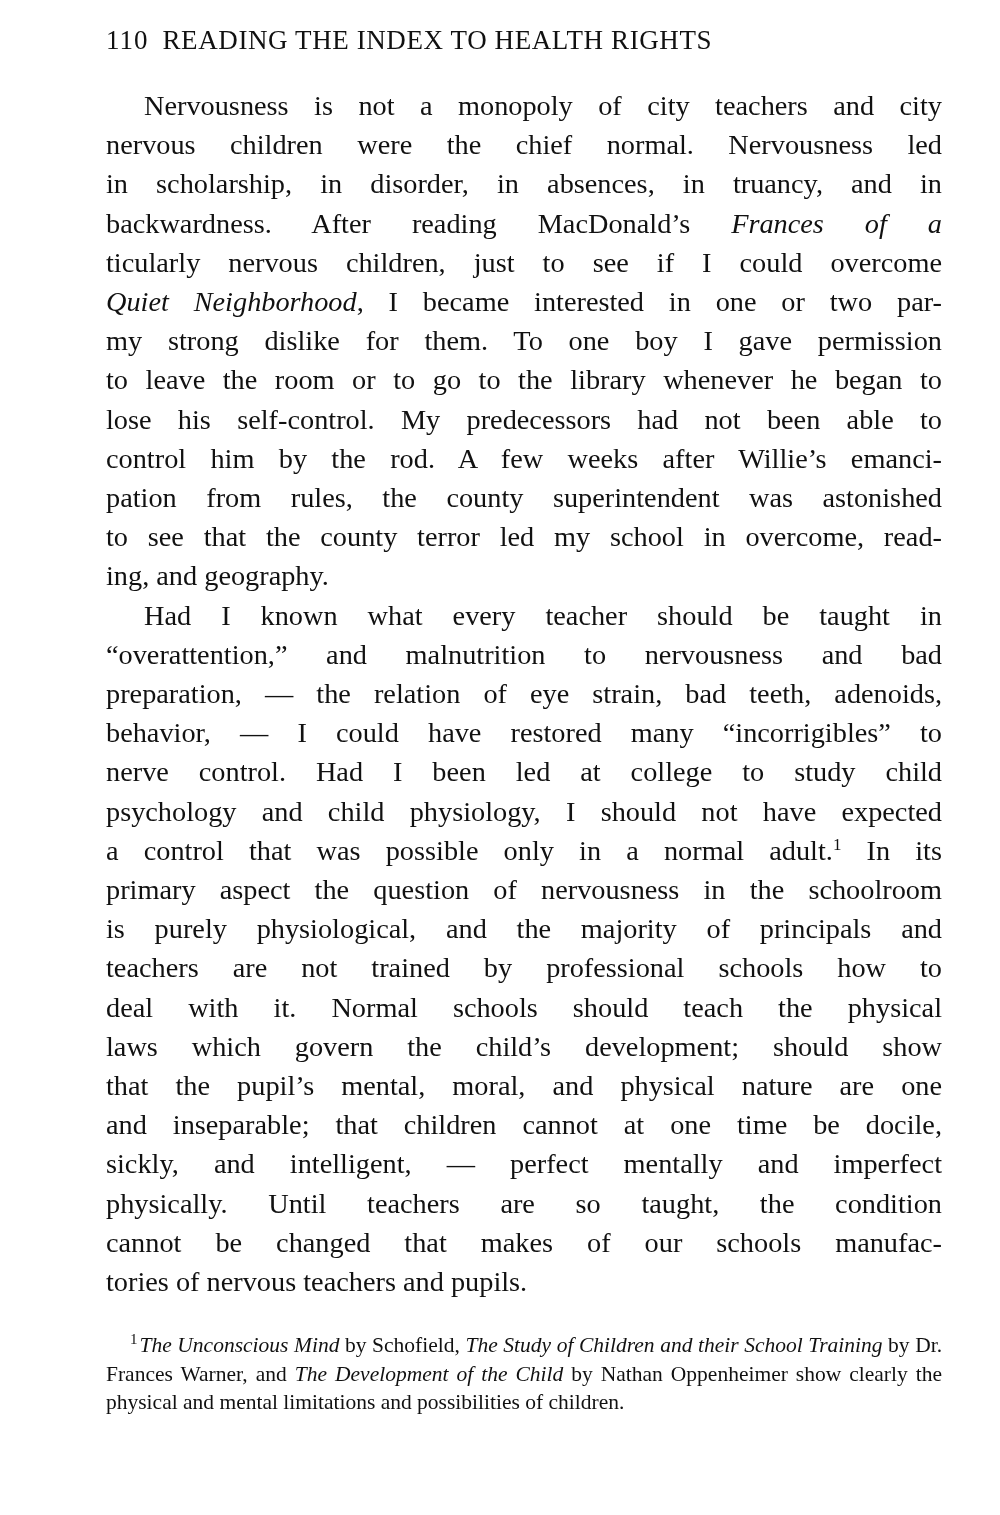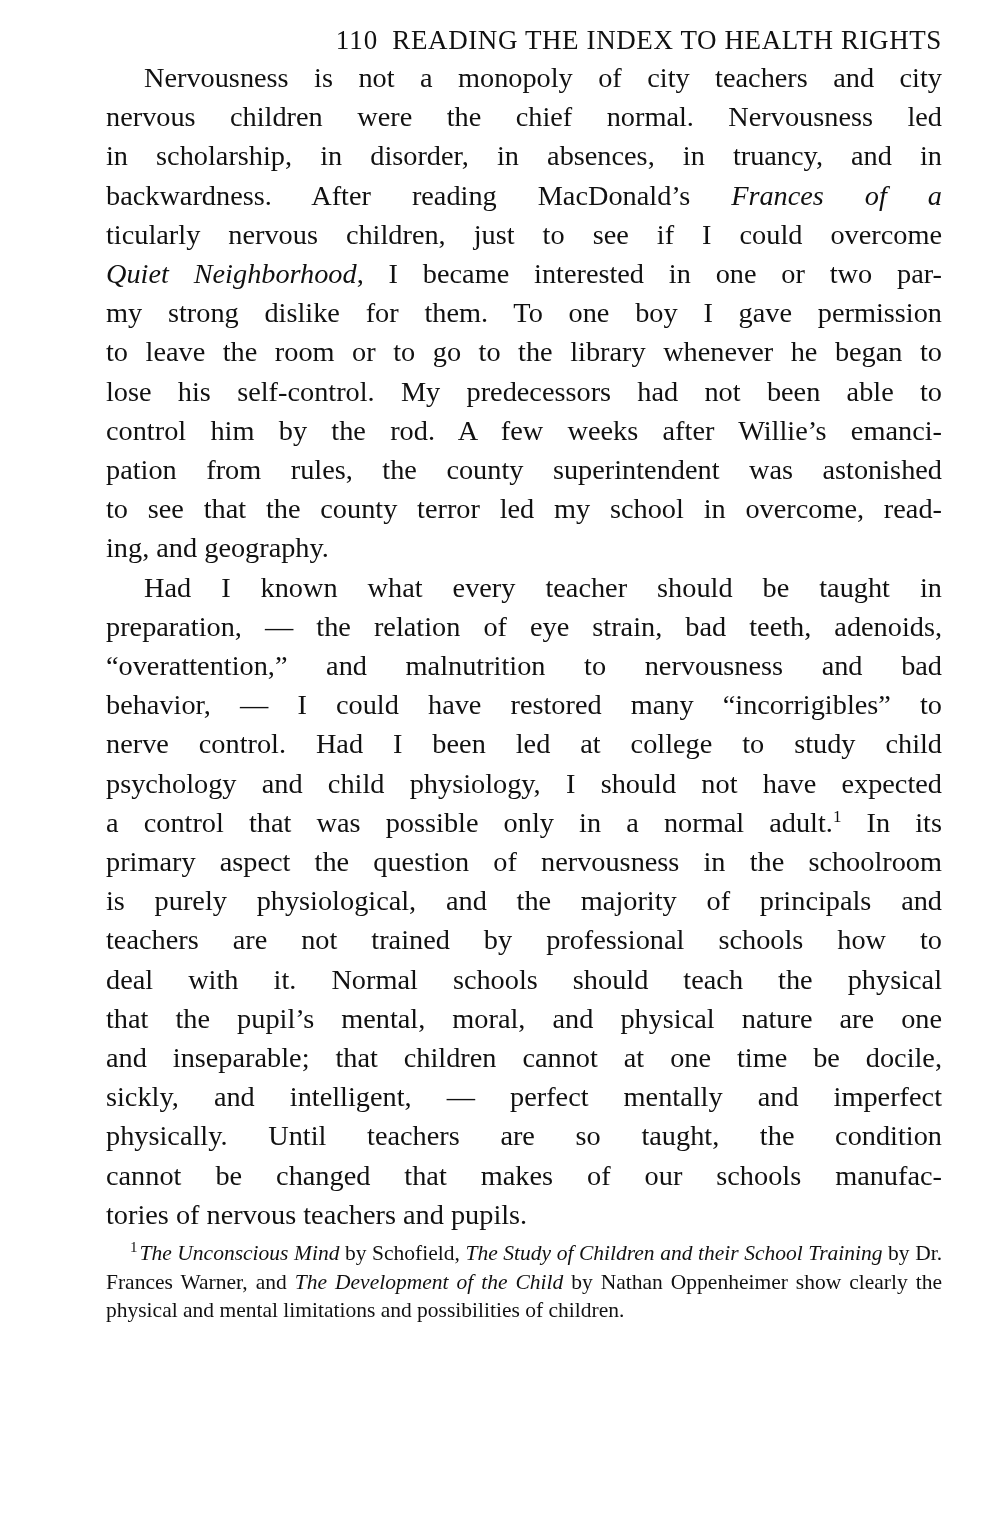"110 READING THE INDEX TO" .running-head { text-align: right -> none }
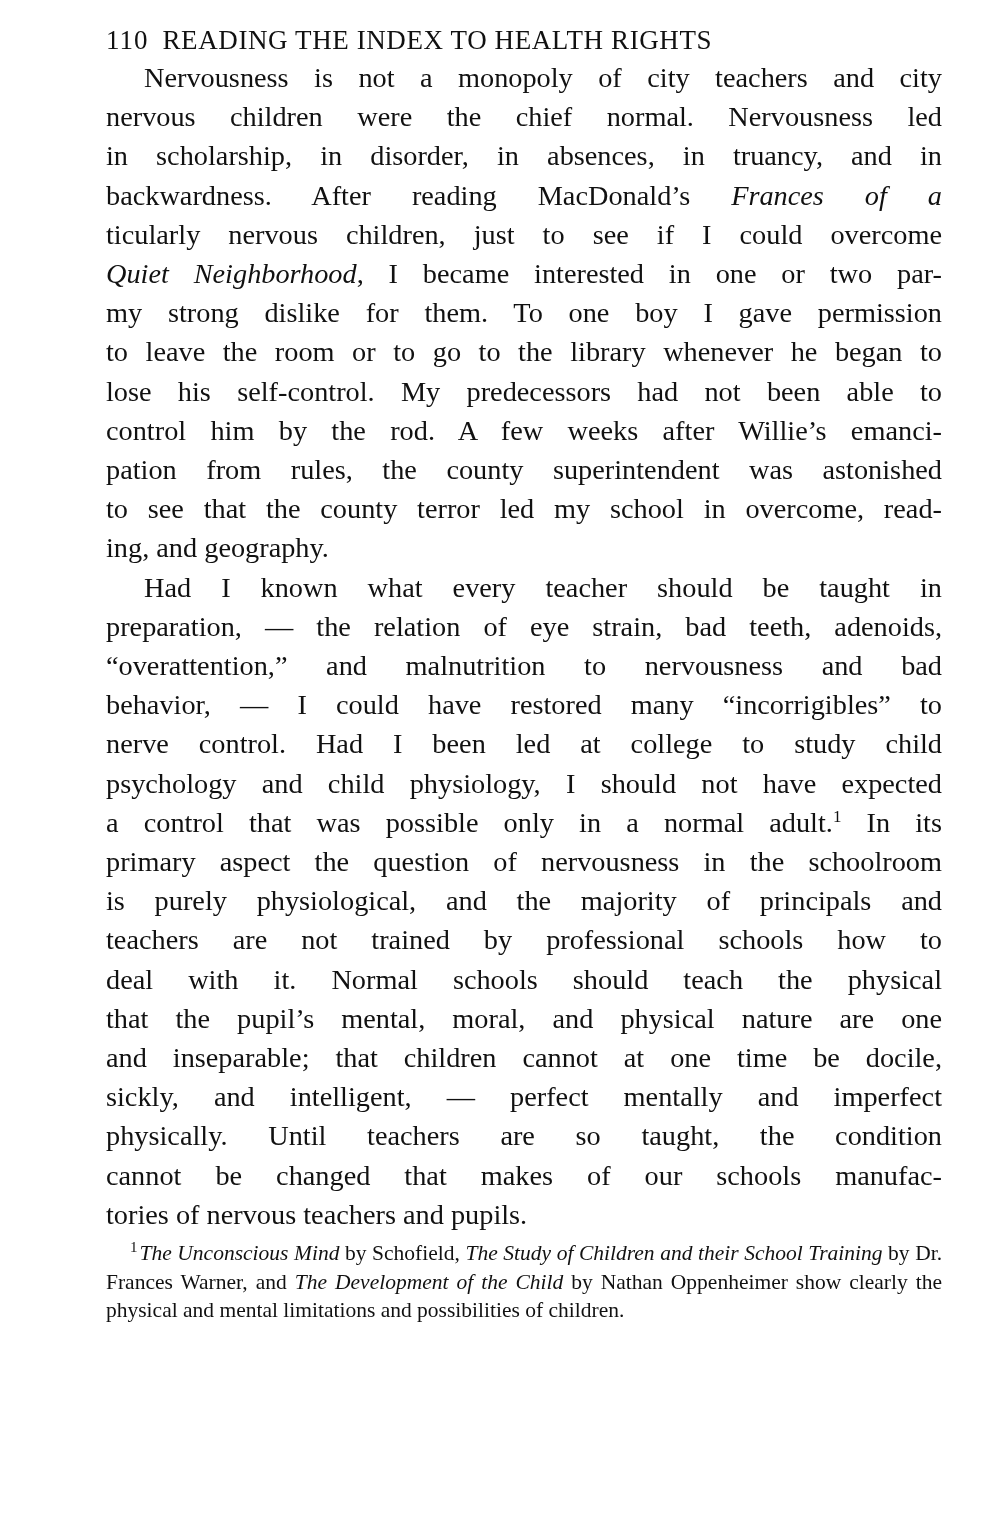"Nervousness is not a monopoly" .body-text { margin-top: none -> 28px }
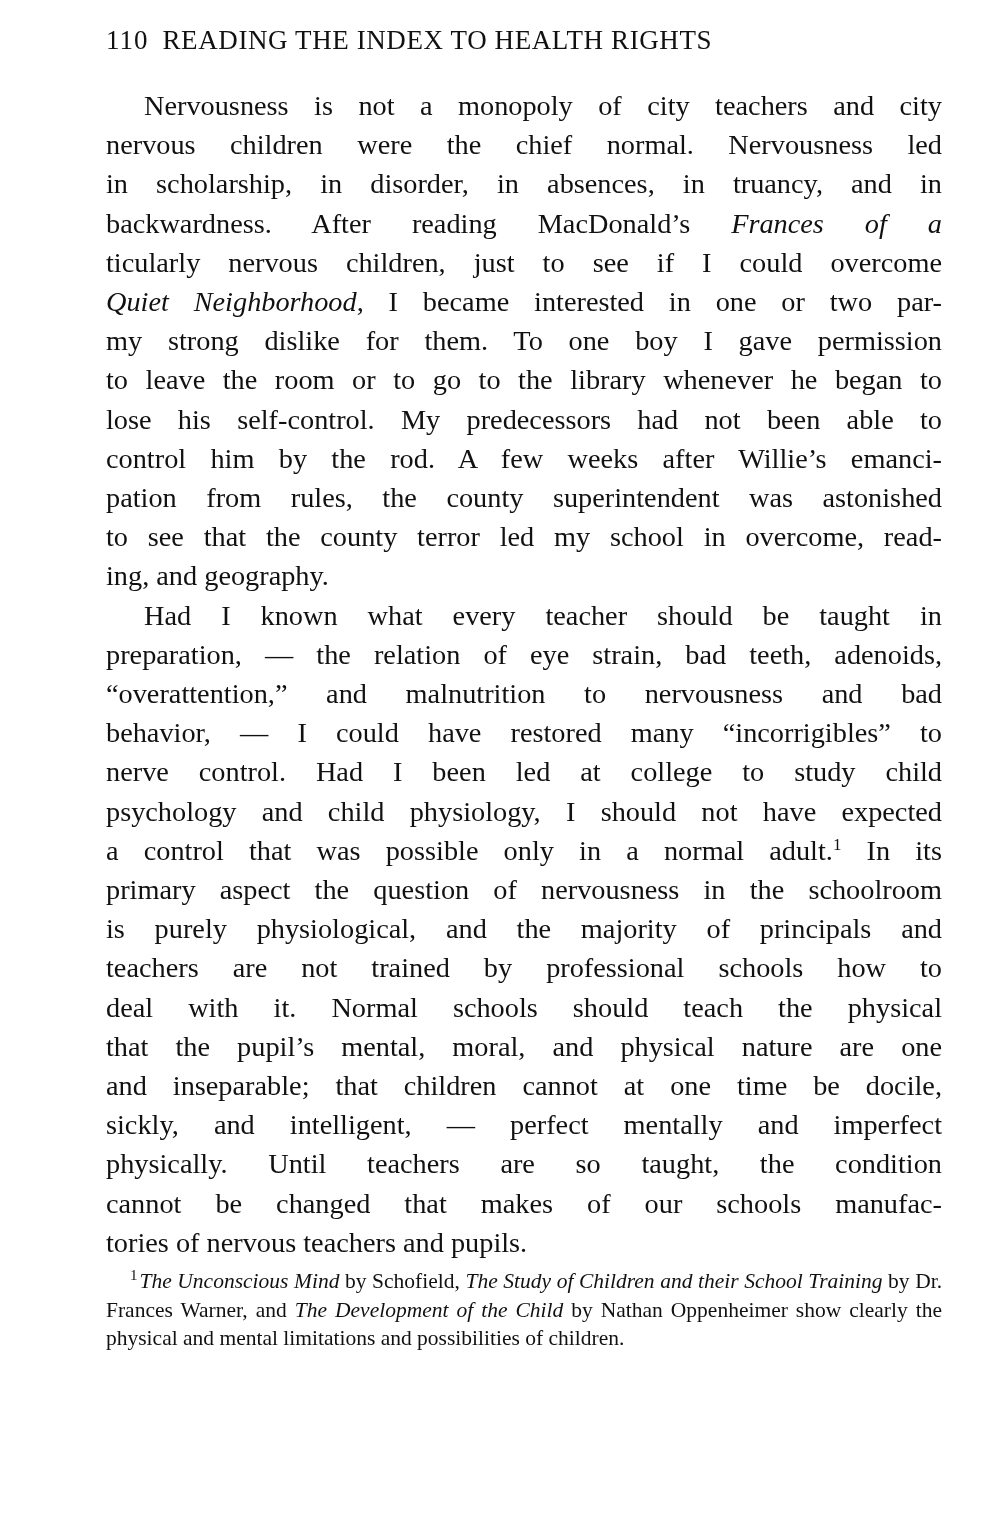"preparation, — the relation of" span.line { order: before "“overattention,” and malnutrition to" -> after "“overattention,” and malnutrition to" }
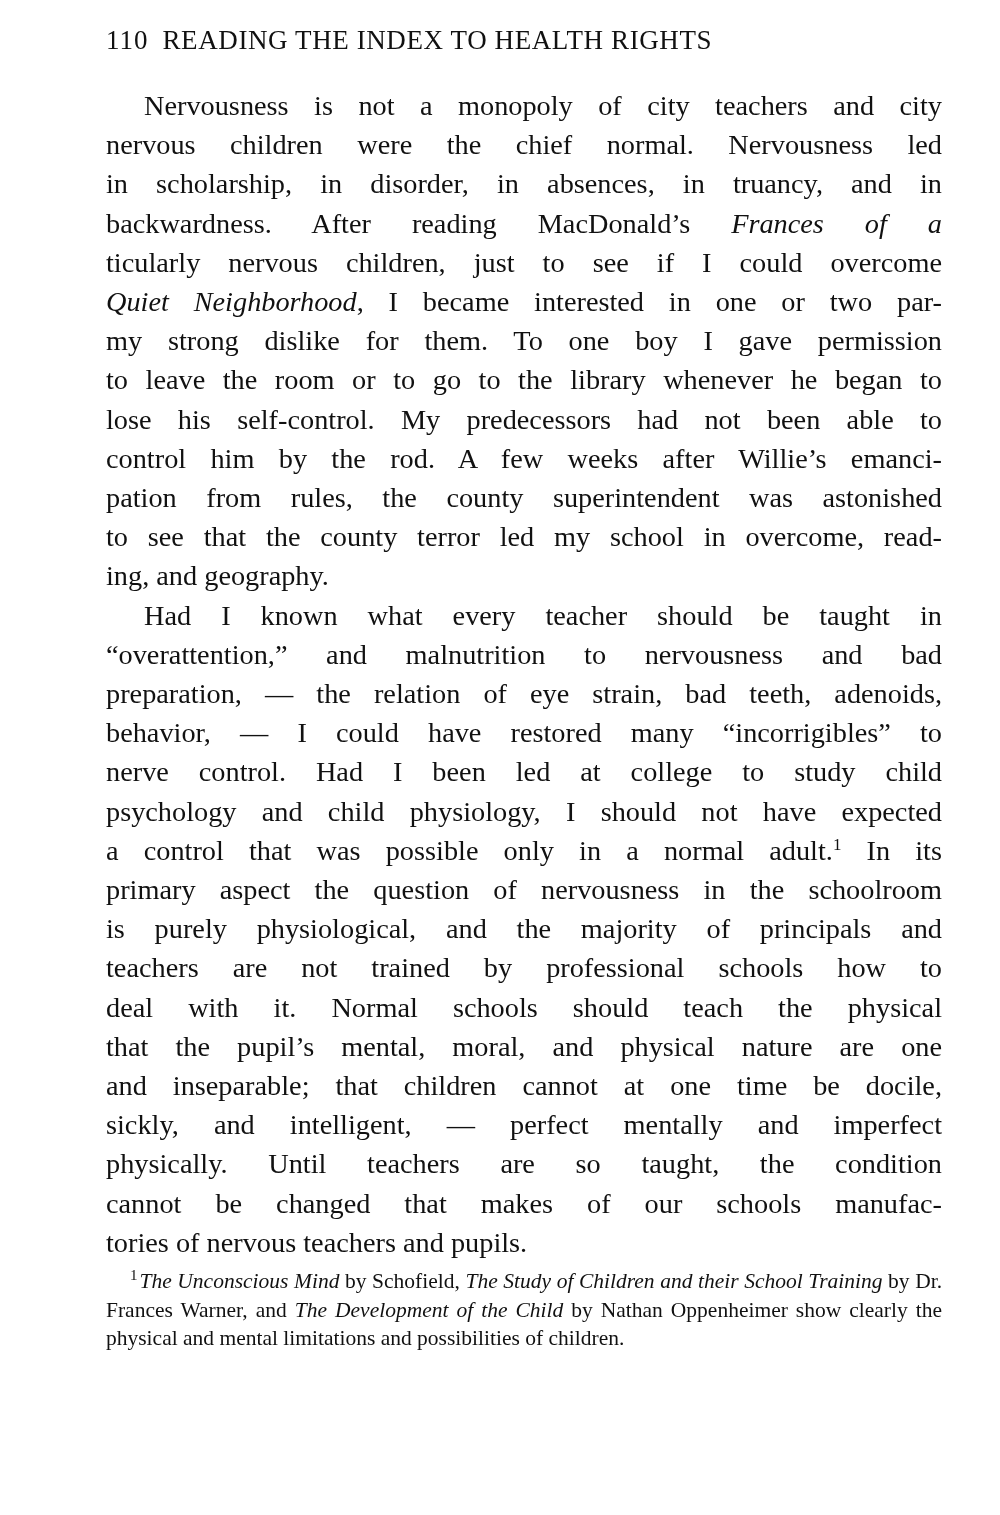"laws which govern the child’s" span.line { html: none -> <span>laws which govern the child’s development; should show</span> }
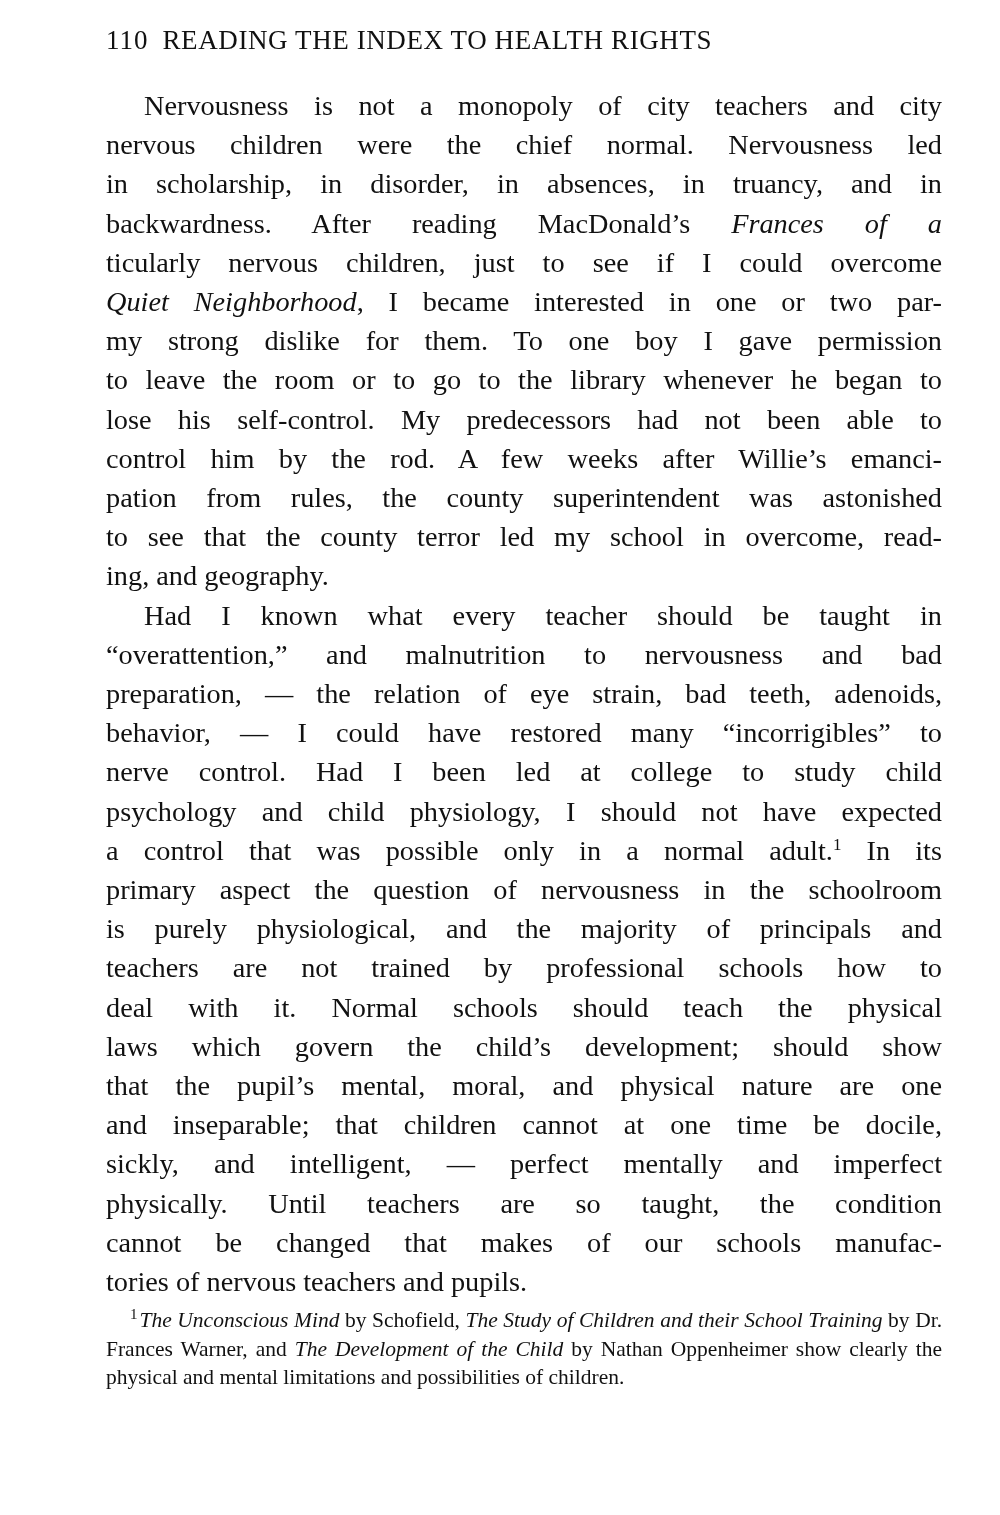"1 The Unconscious Mind by" .footnotes { margin-top: 5px -> 30px }
